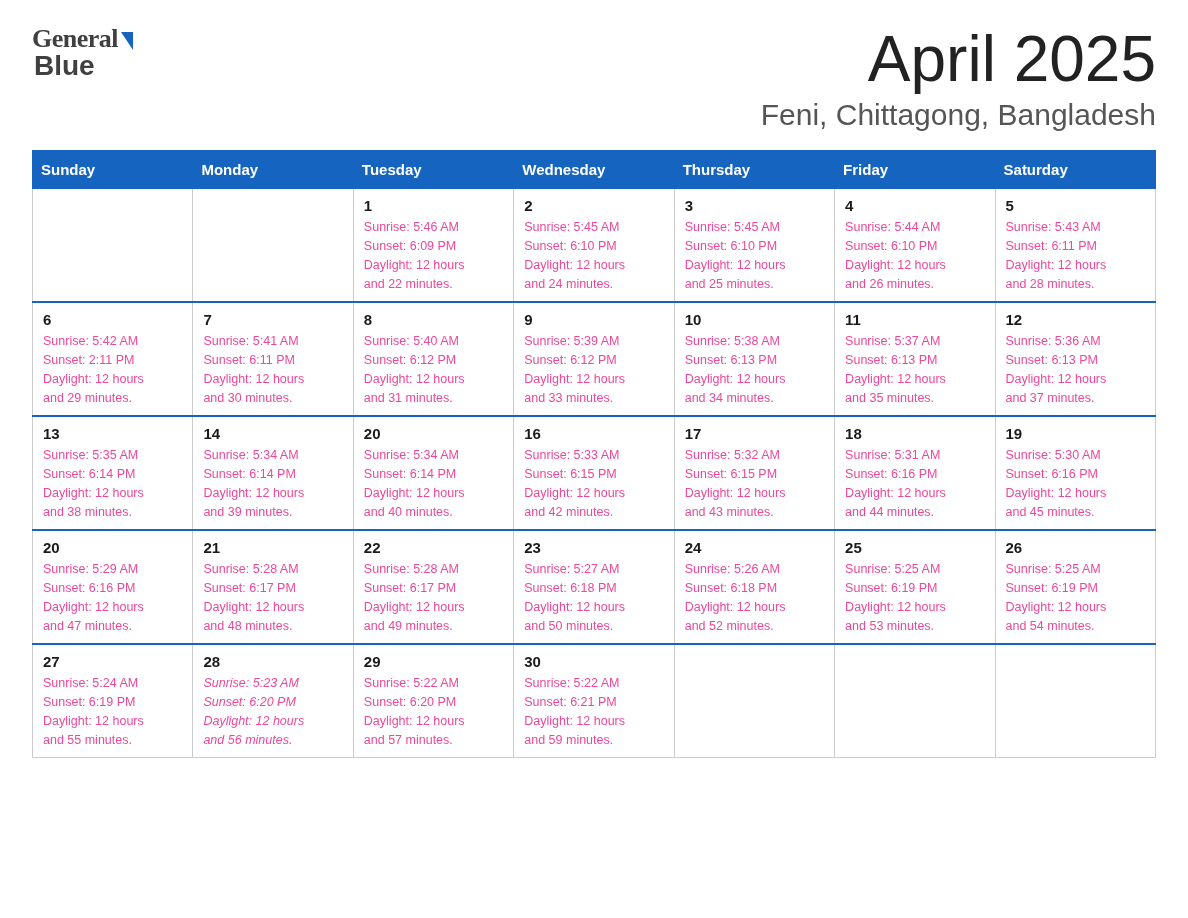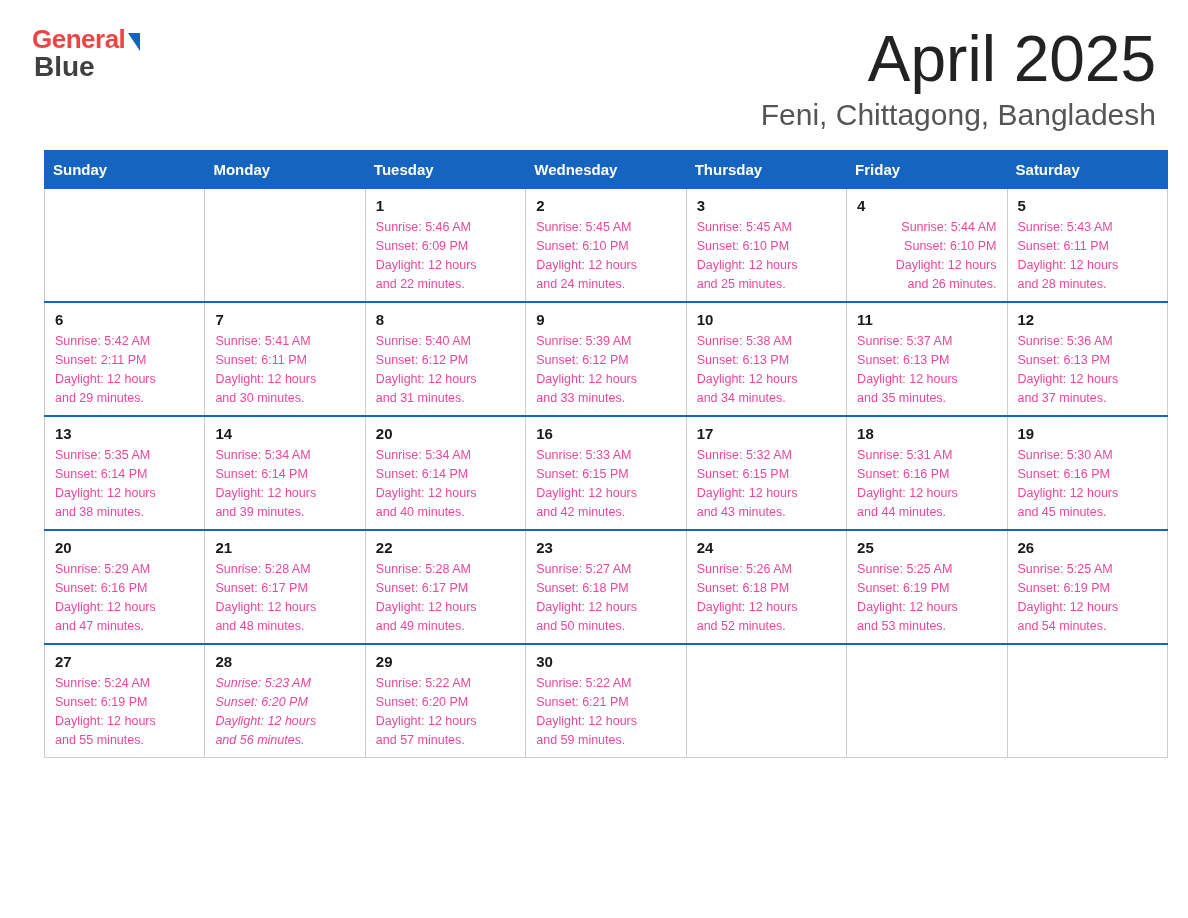"General" .logo-general { color: #ef4444 -> #404040; font-family: none -> Liberation Serif, serif }
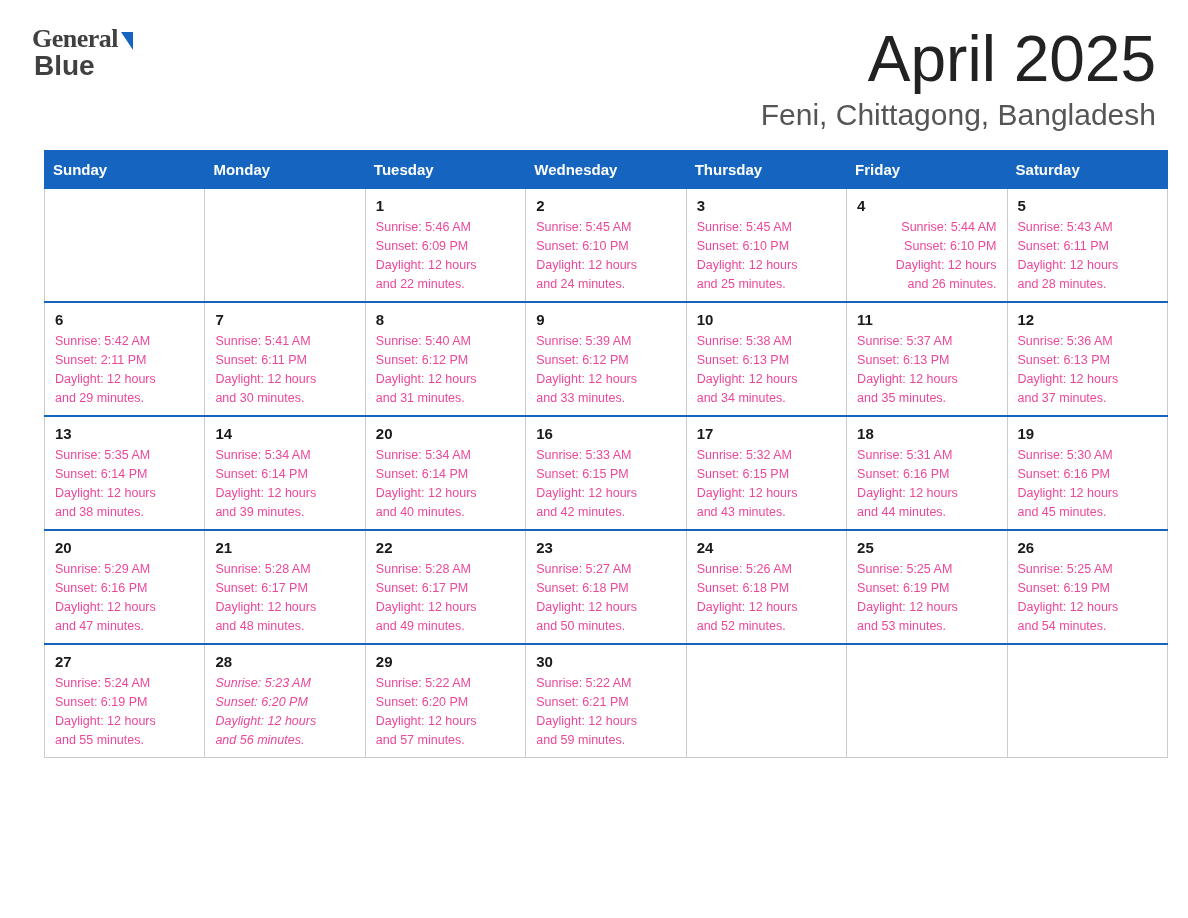"Sunday" .calendar-table { margin-left: 12px -> none }
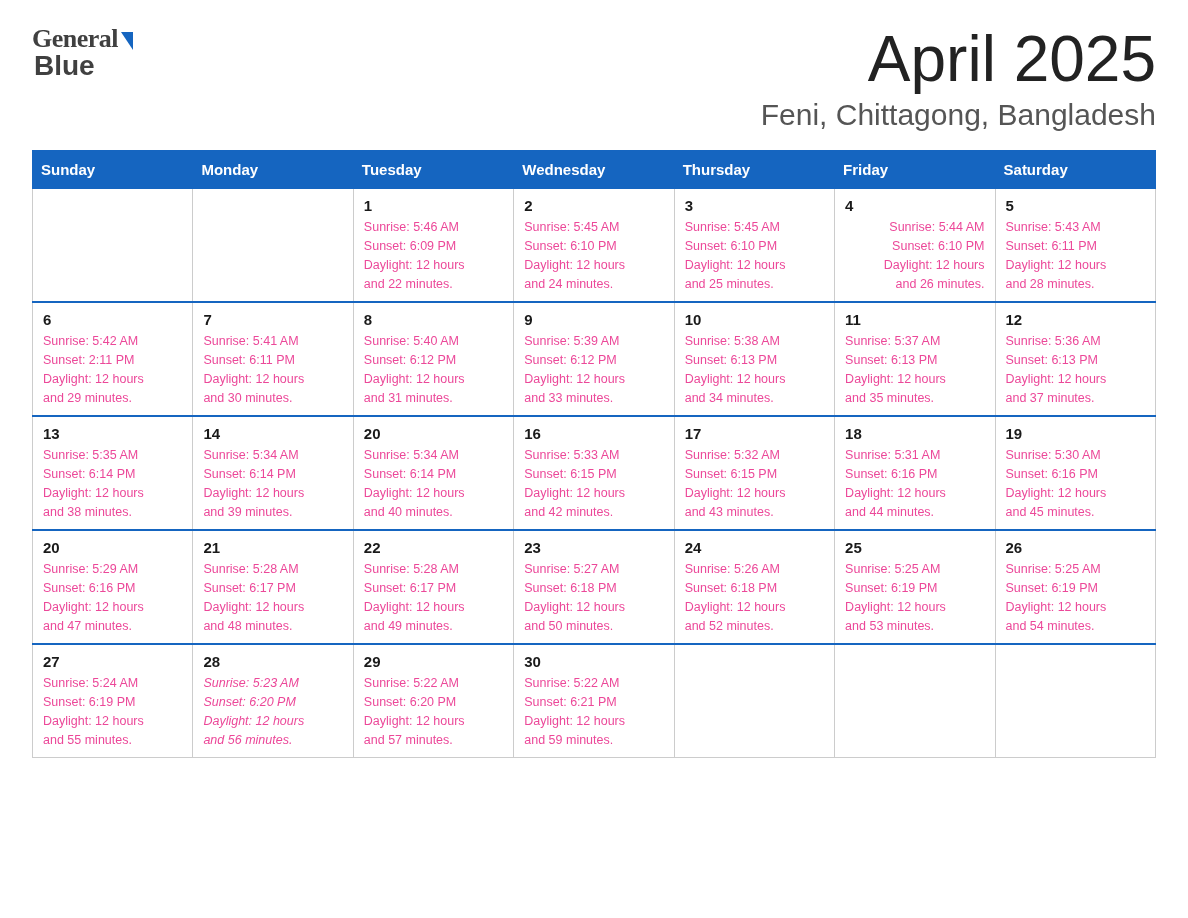"Sunrise: 5:44 AM" div.day-info { text-align: right -> none }
